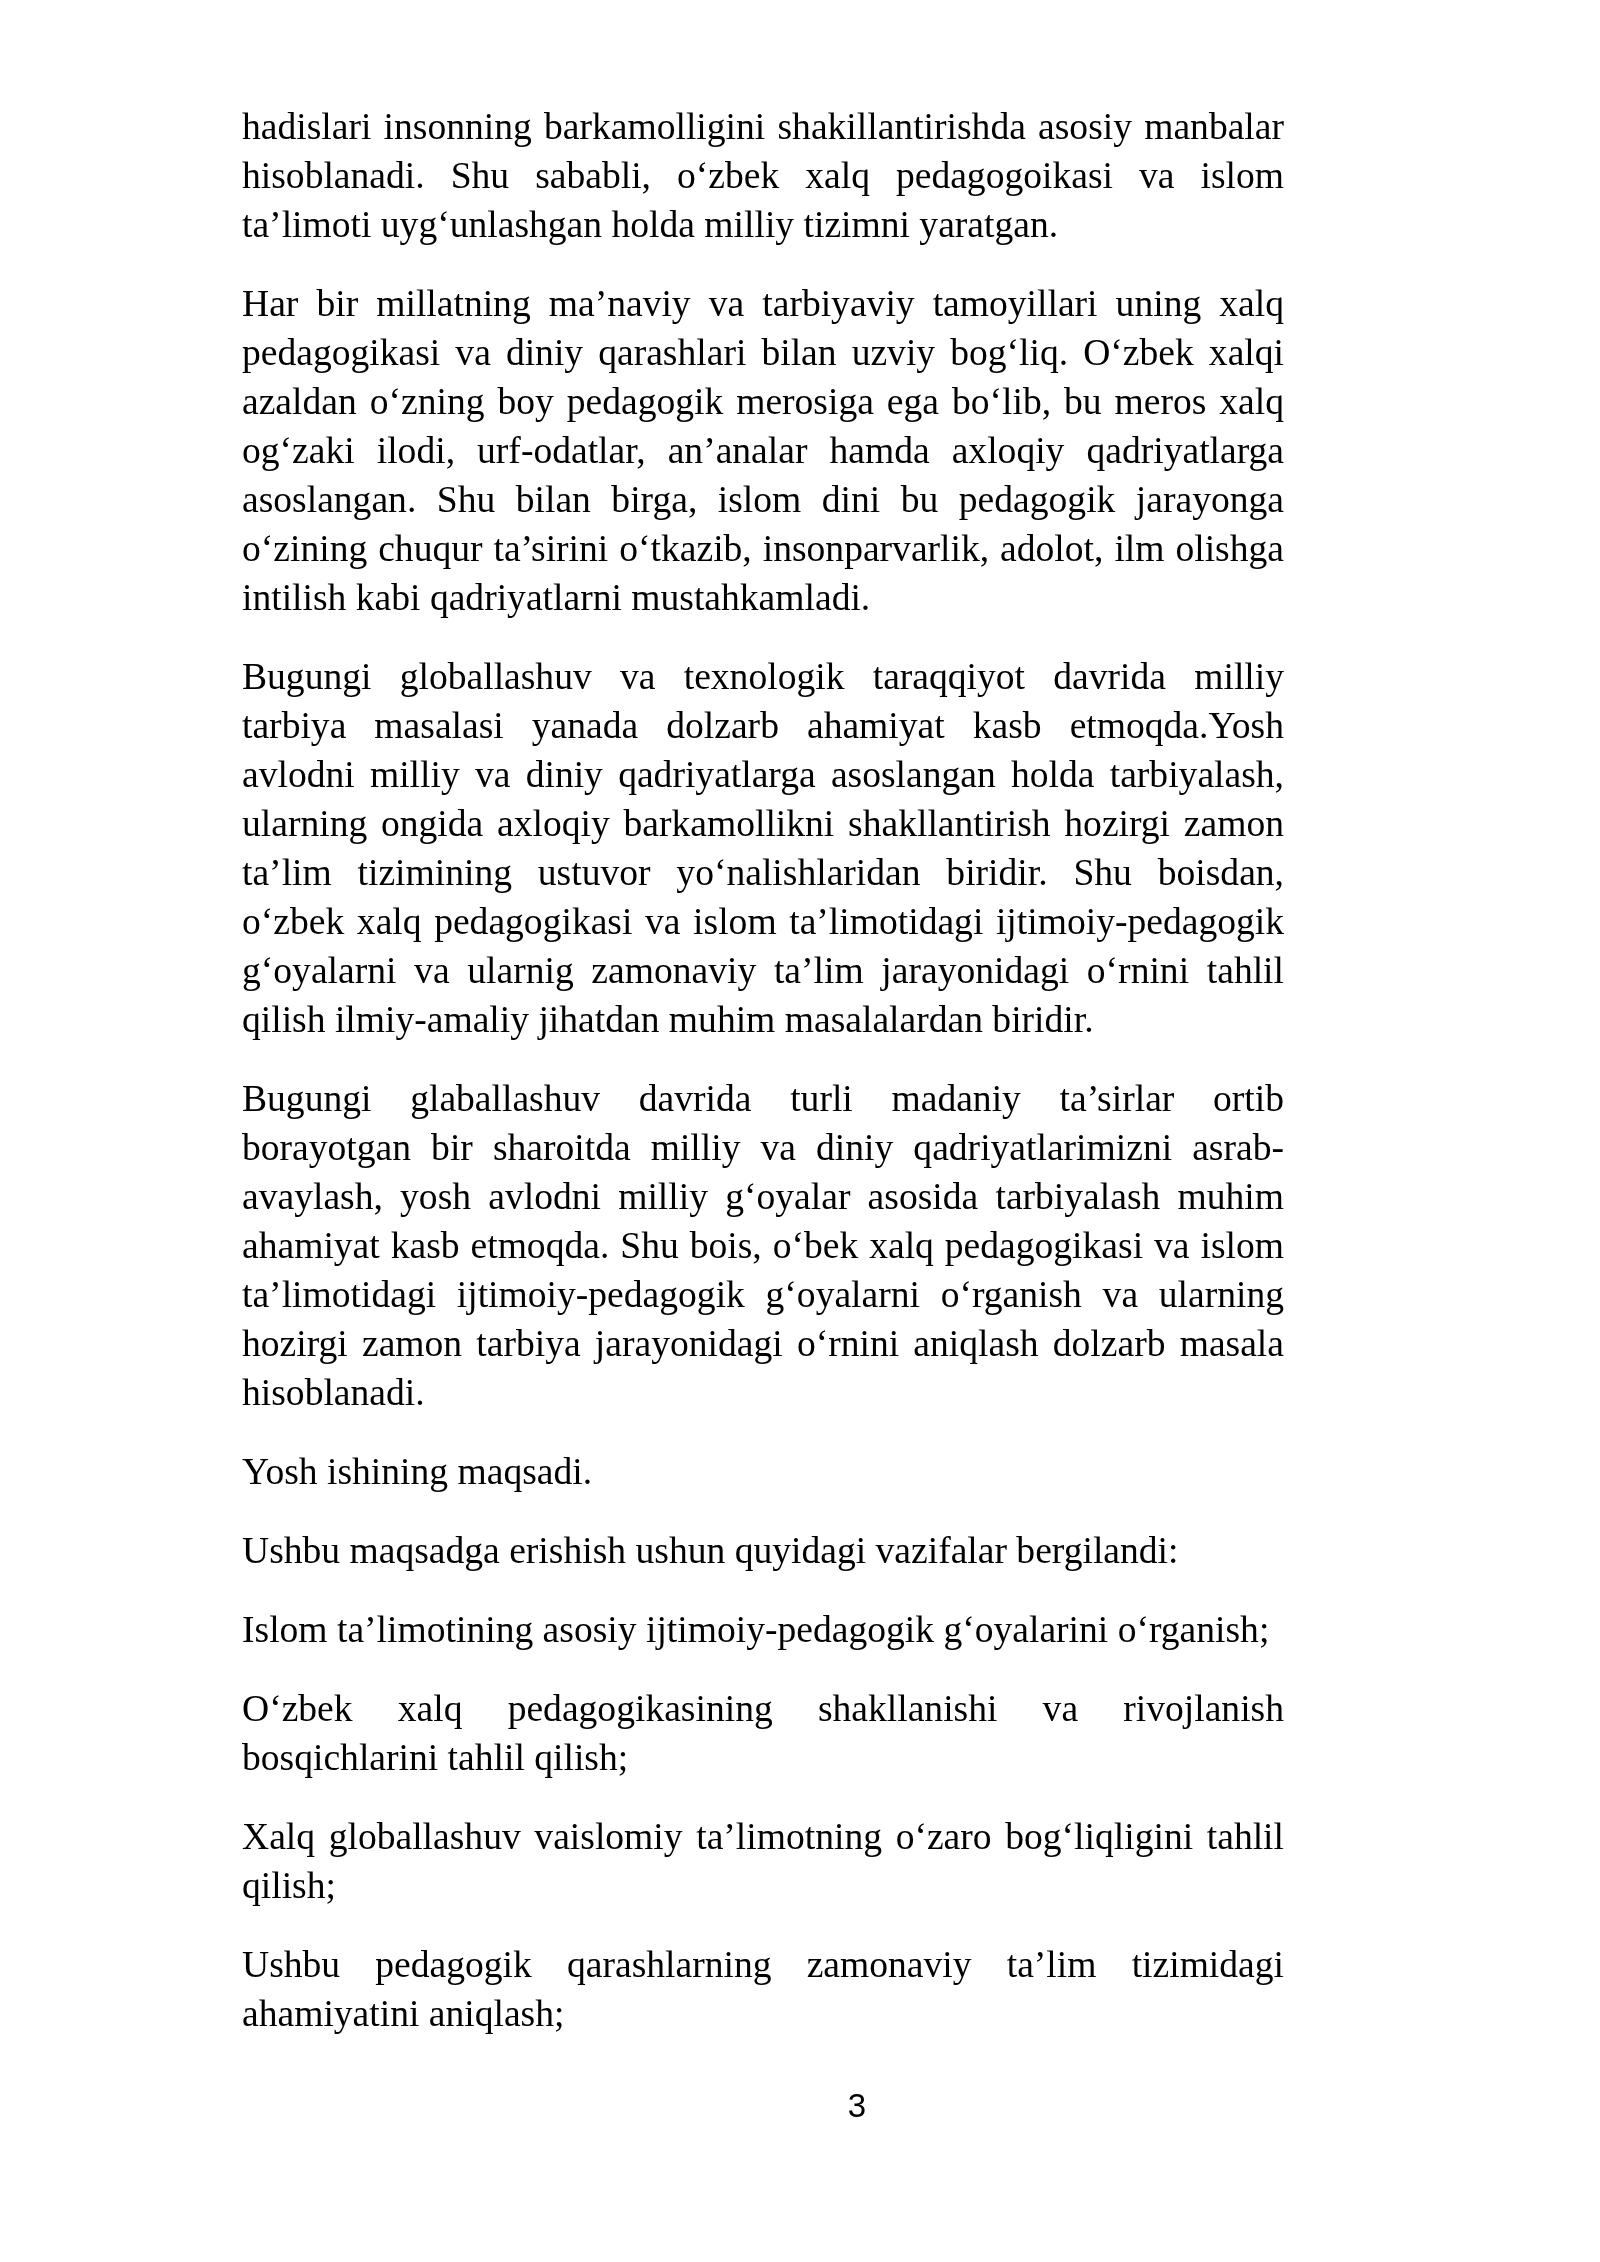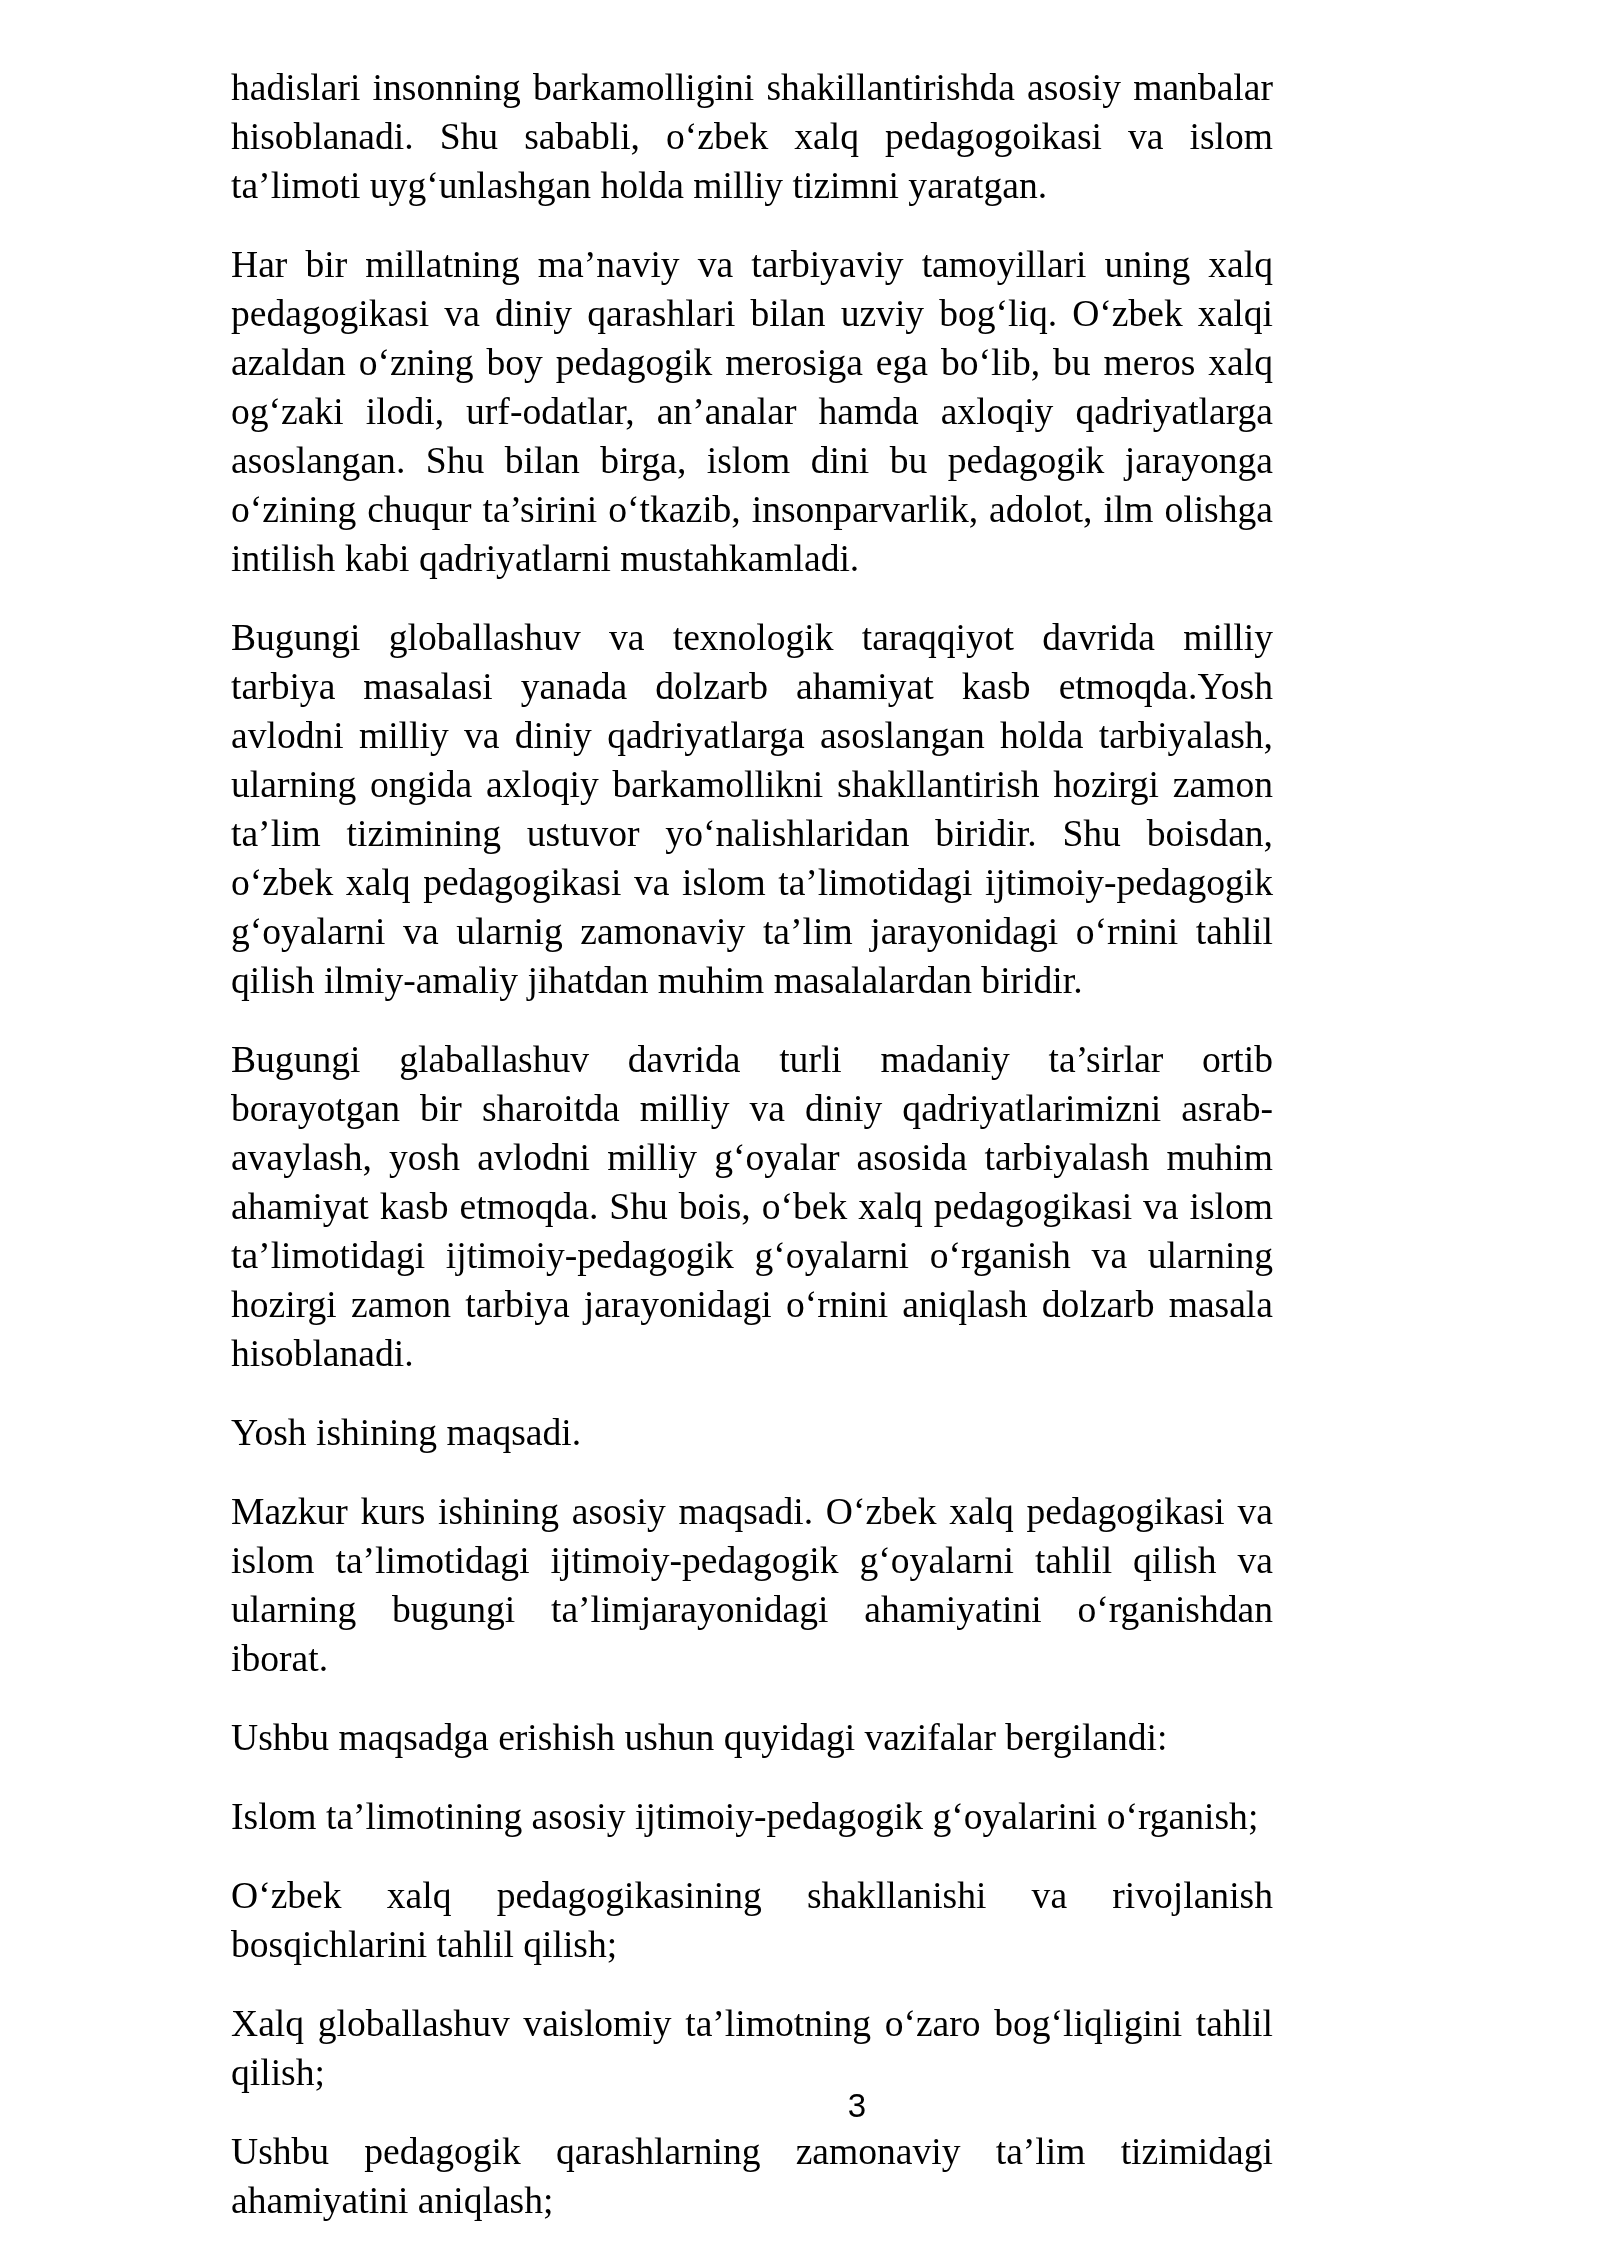"hadislari insonning barkamolligini" .page-content { left: 3px -> 14px; padding: 63px 114px 0 228px -> 102px 114px 0 228px }
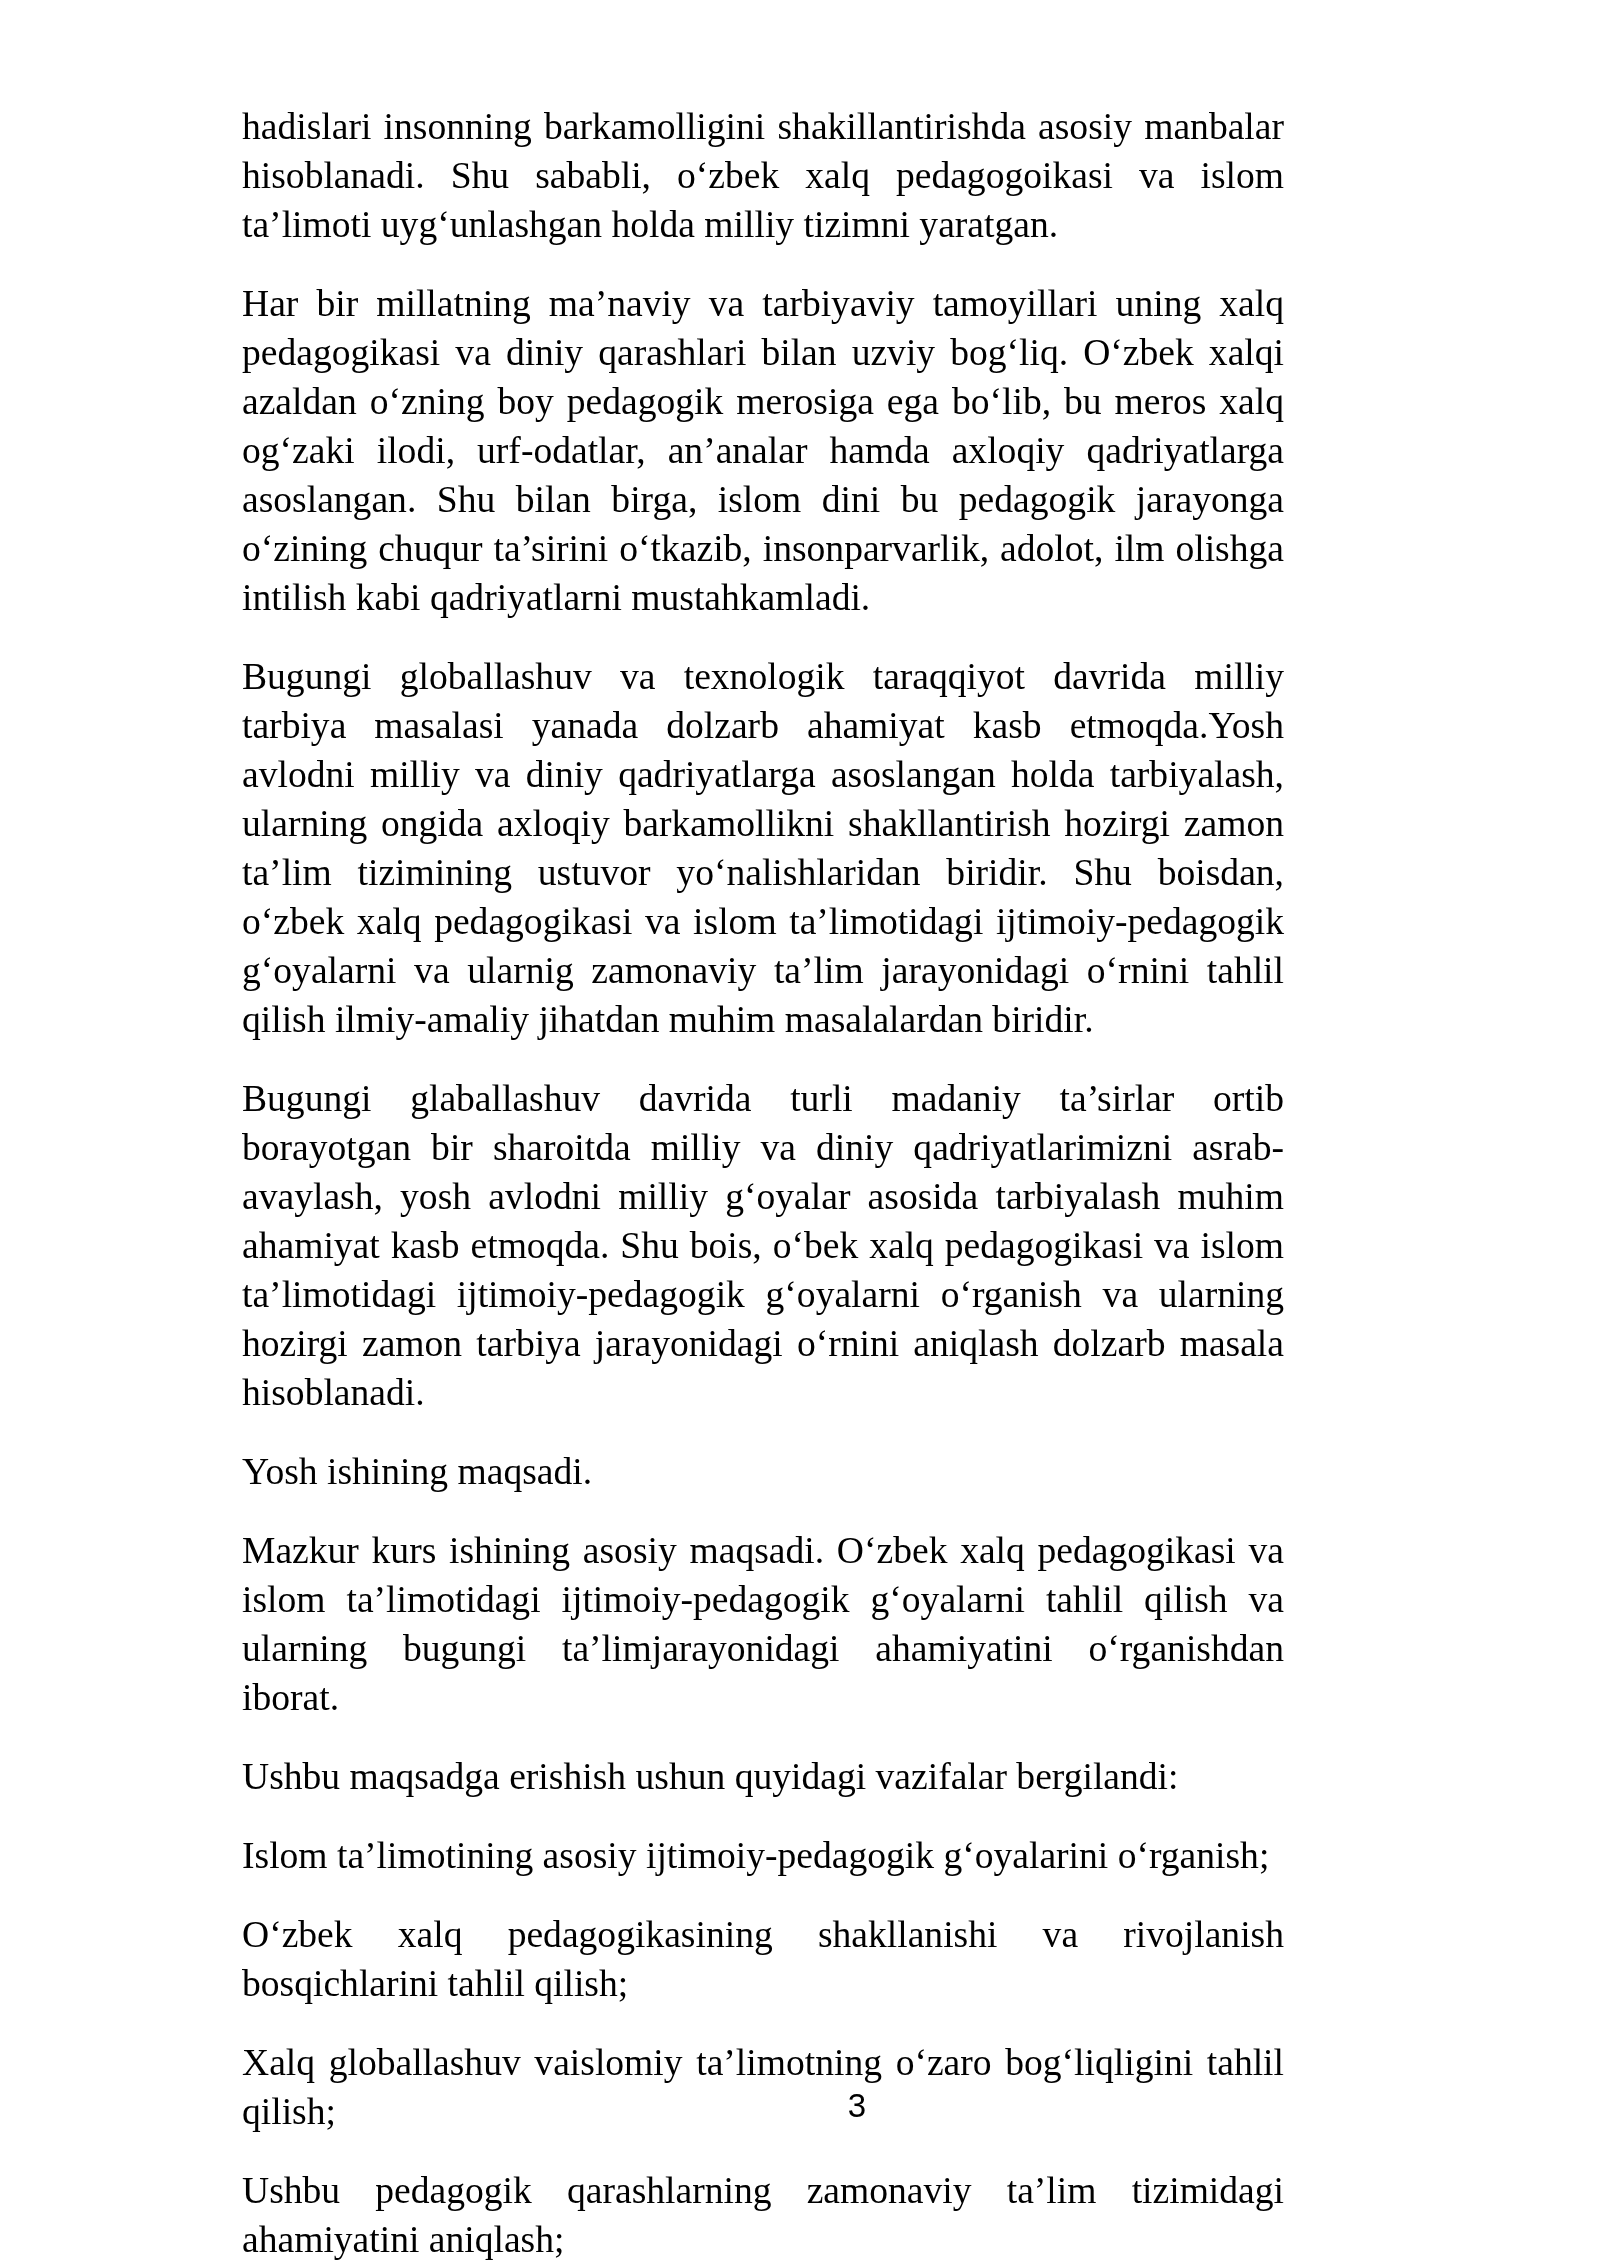"Mazkur kurs ishining asosiy maqsadi." p.para { html: <p><span>Mazkur kurs ishining asosiy maqsadi. </span><span>O‘zbek xalq pedagogikasi va islom ta’limotidagi ijtimoiy-pedagogik g‘oyalarni tahlil qilish va ularning bugungi ta’limjarayonidagi ahamiyatini o‘rganish</span><span>dan iborat.</span></p> -> none }
